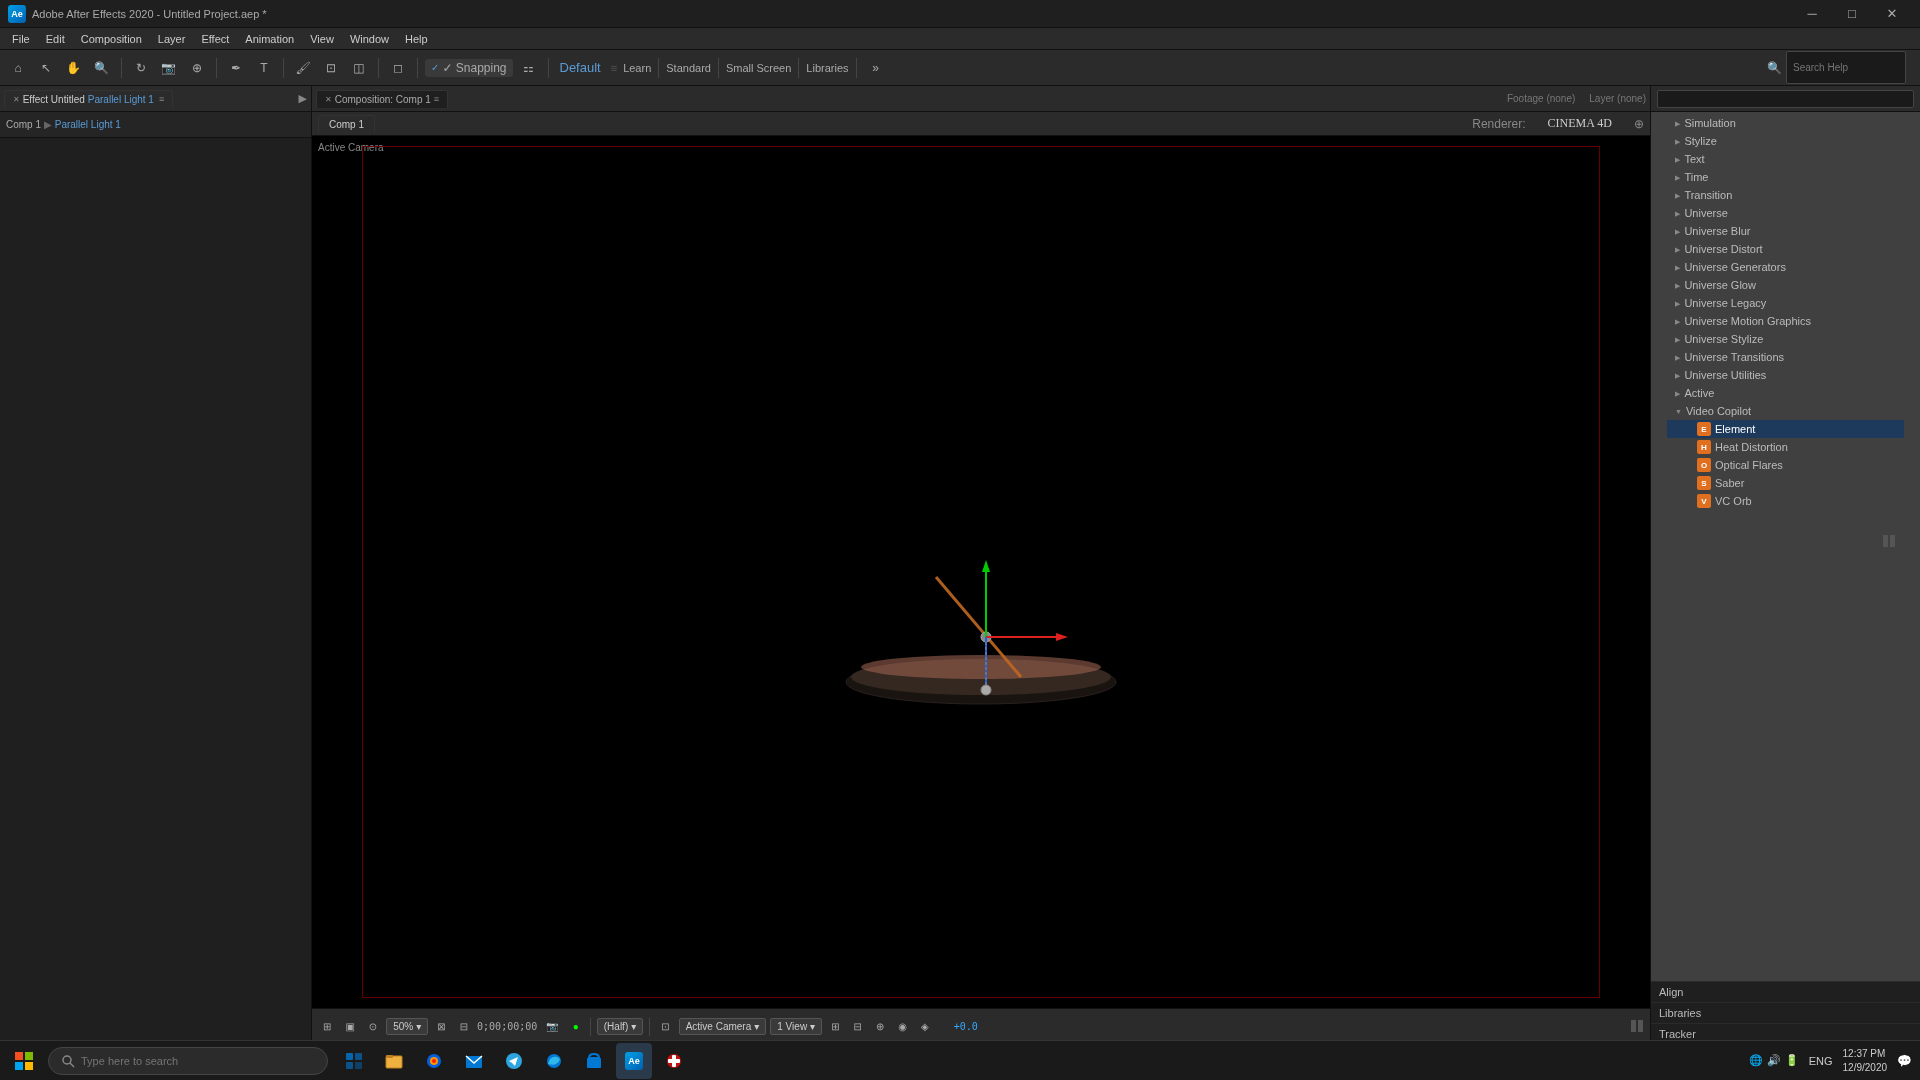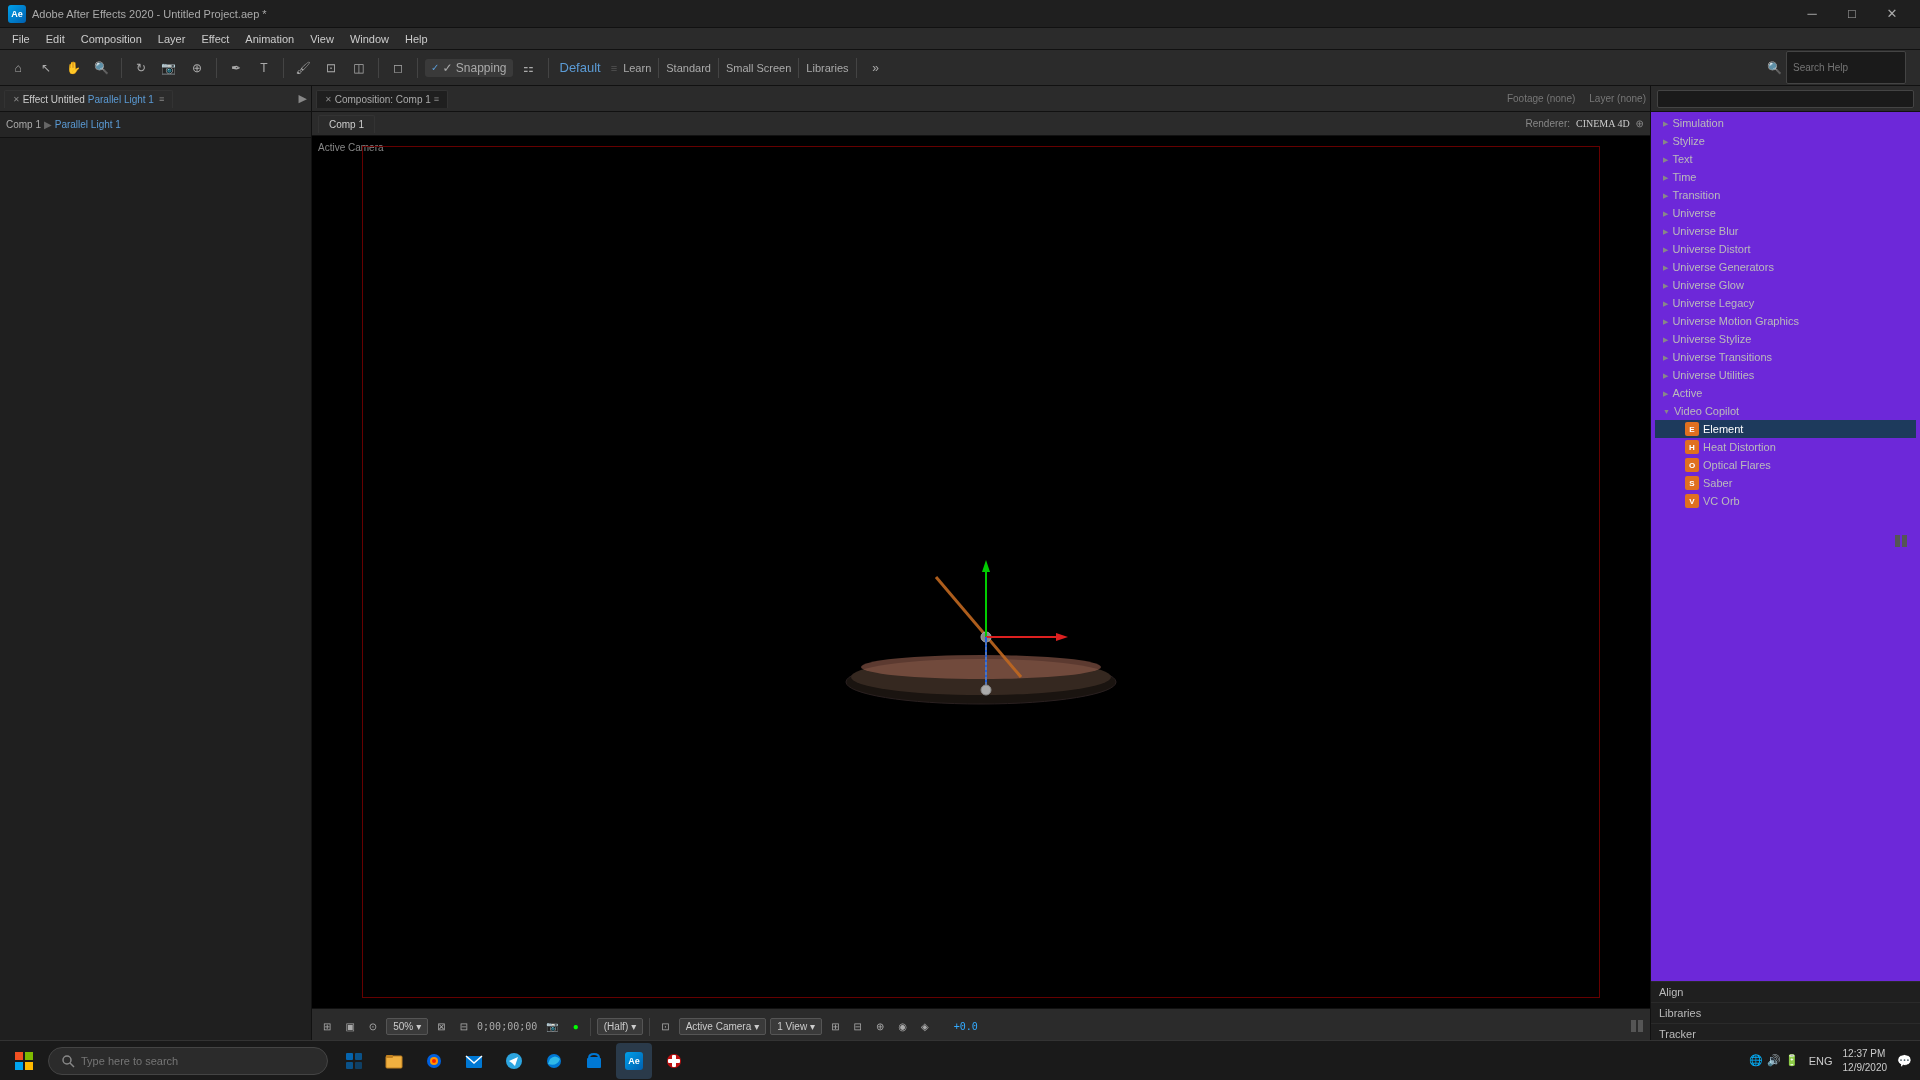"Renderer:" div { font-size: 10px -> 12px; gap: 6px -> 22px }
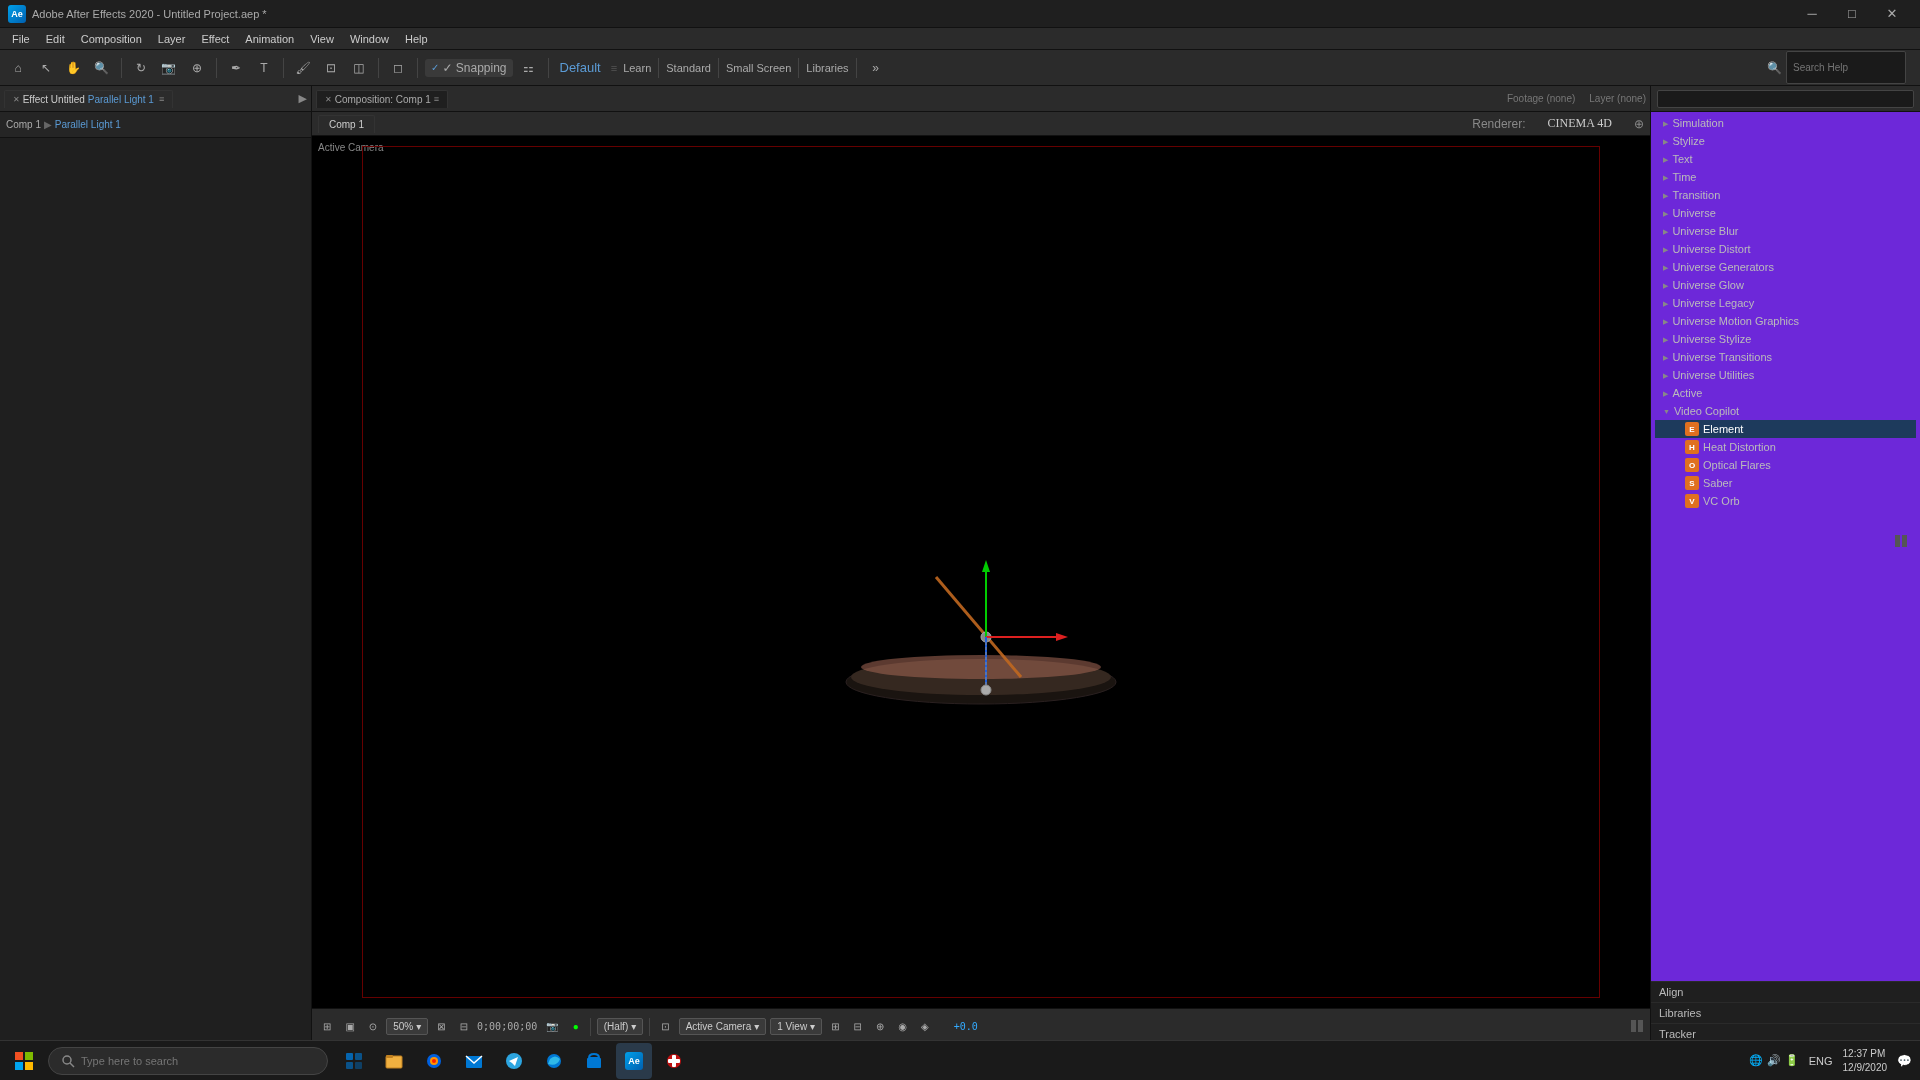"Simulation" #right-panel-content { background: #6d28d9 -> #404040; padding: 2px 4px -> 2px 16px }
